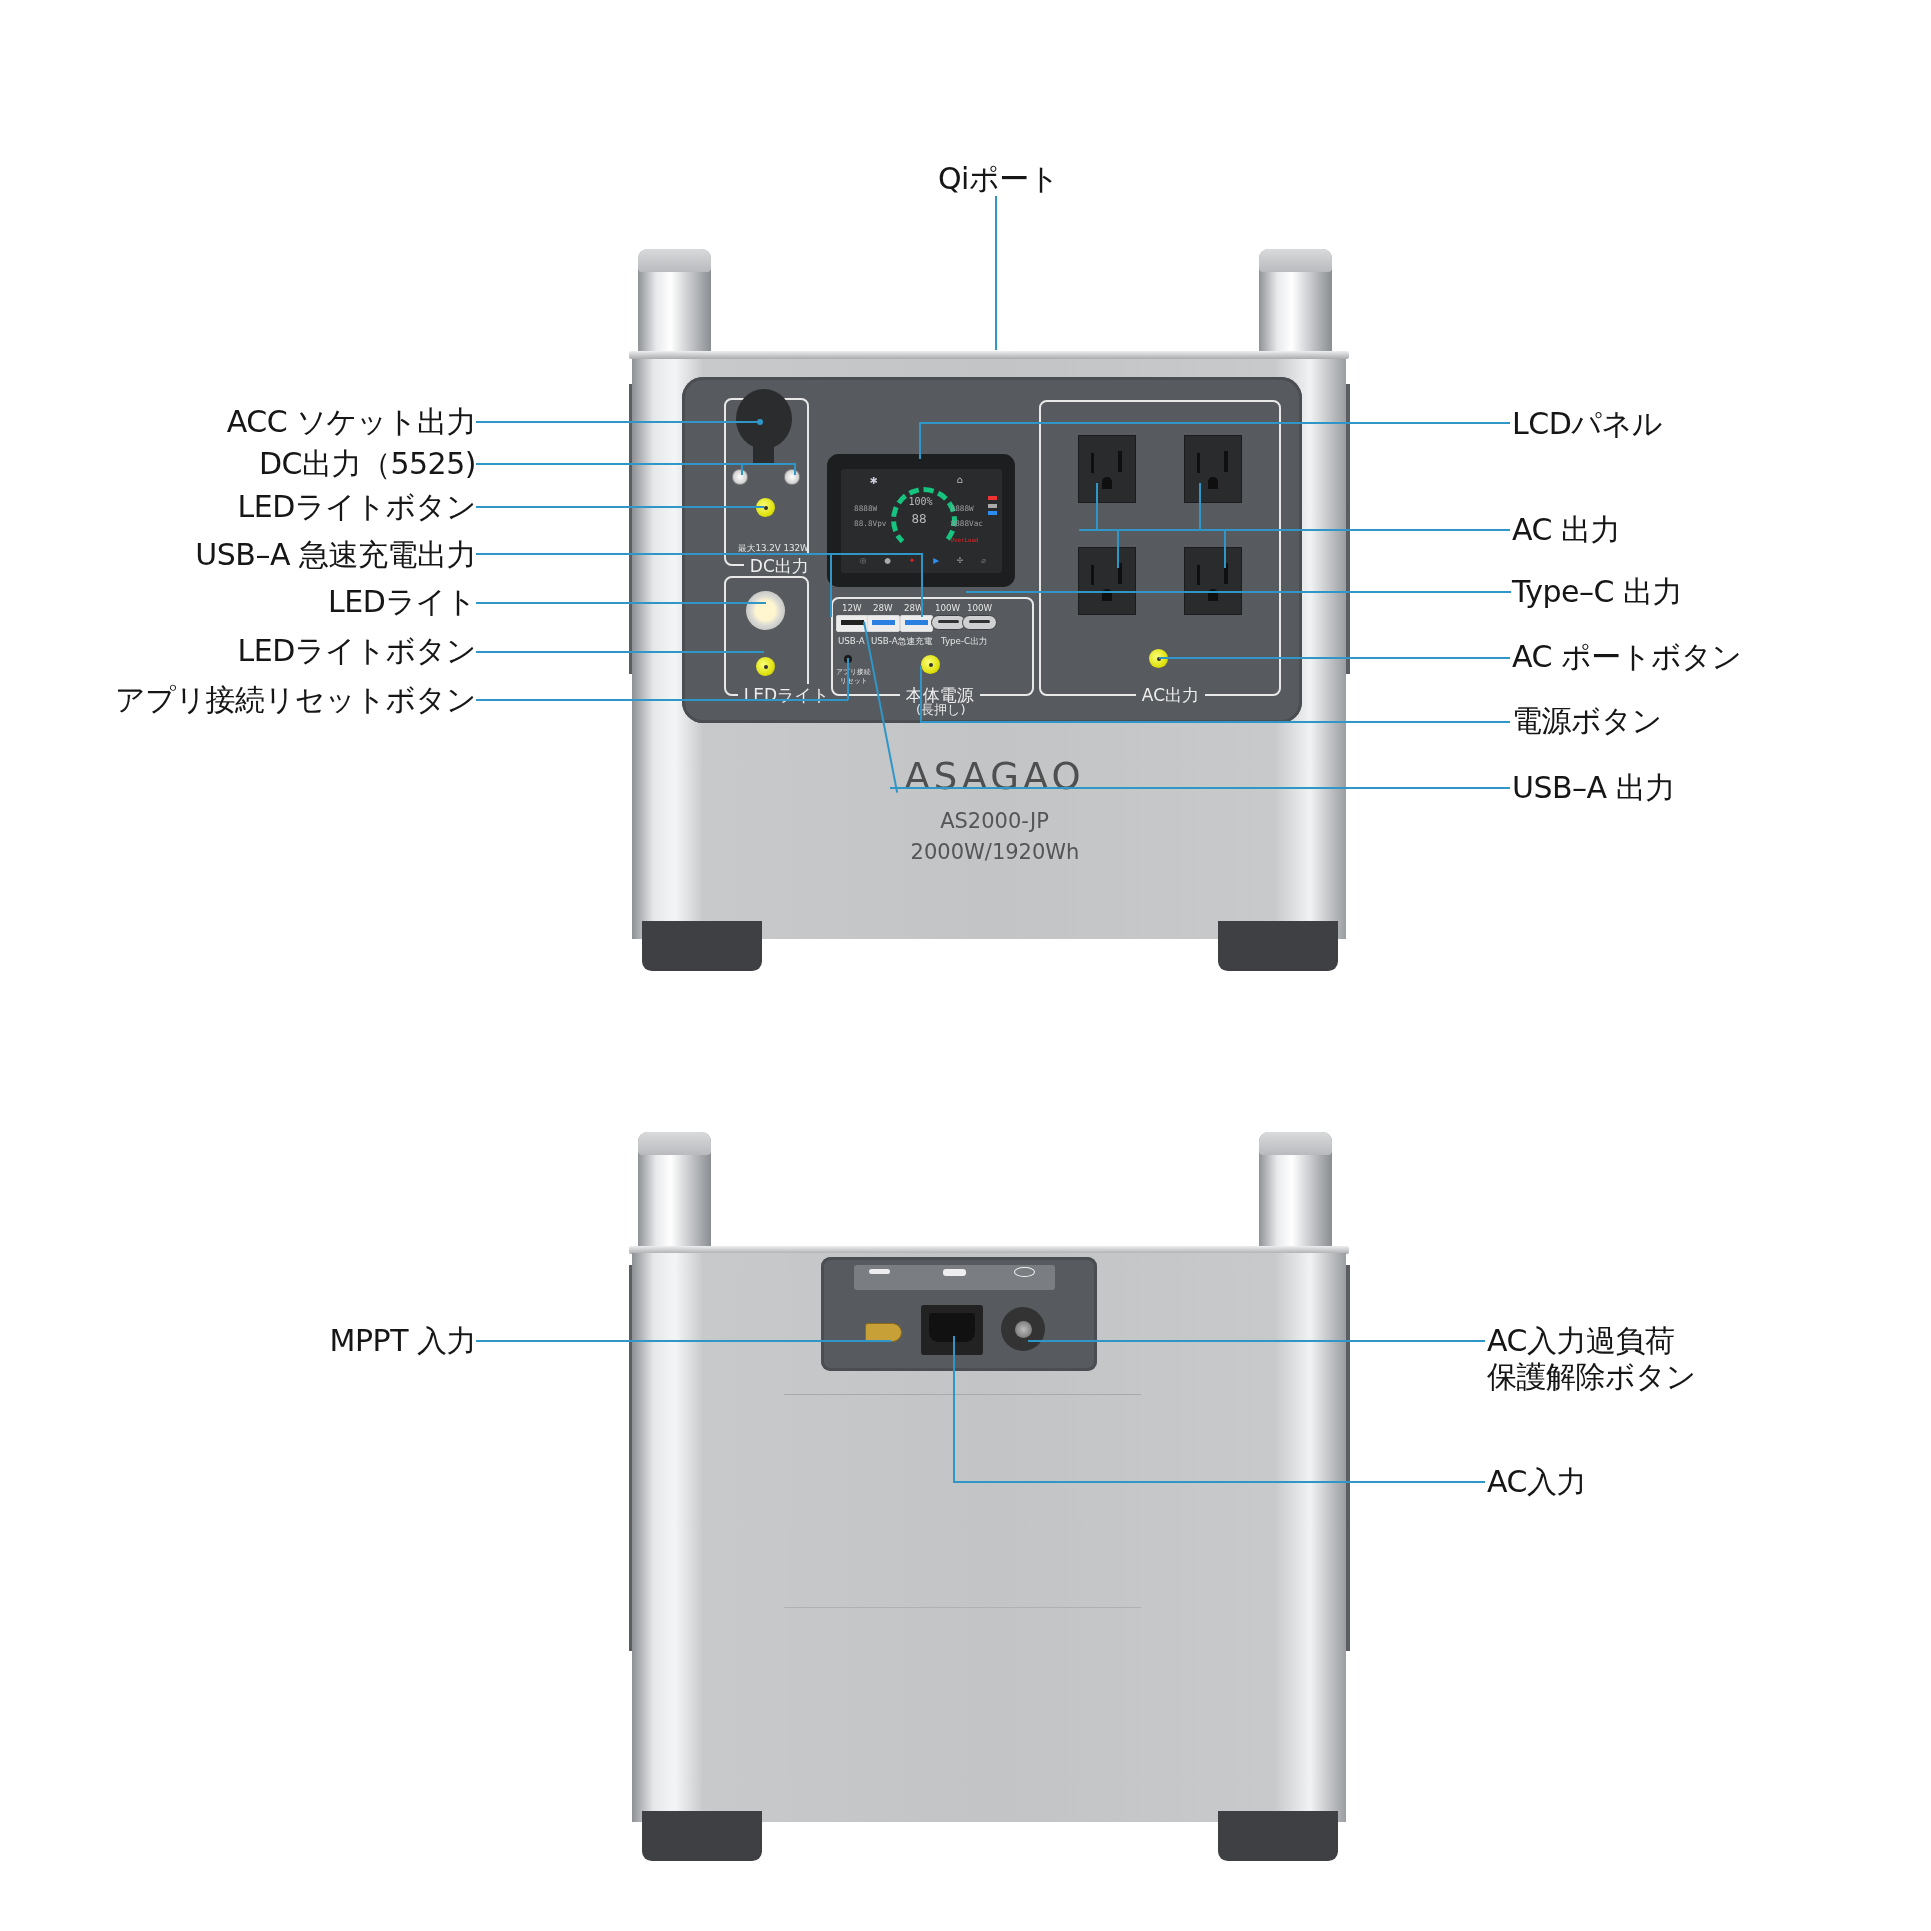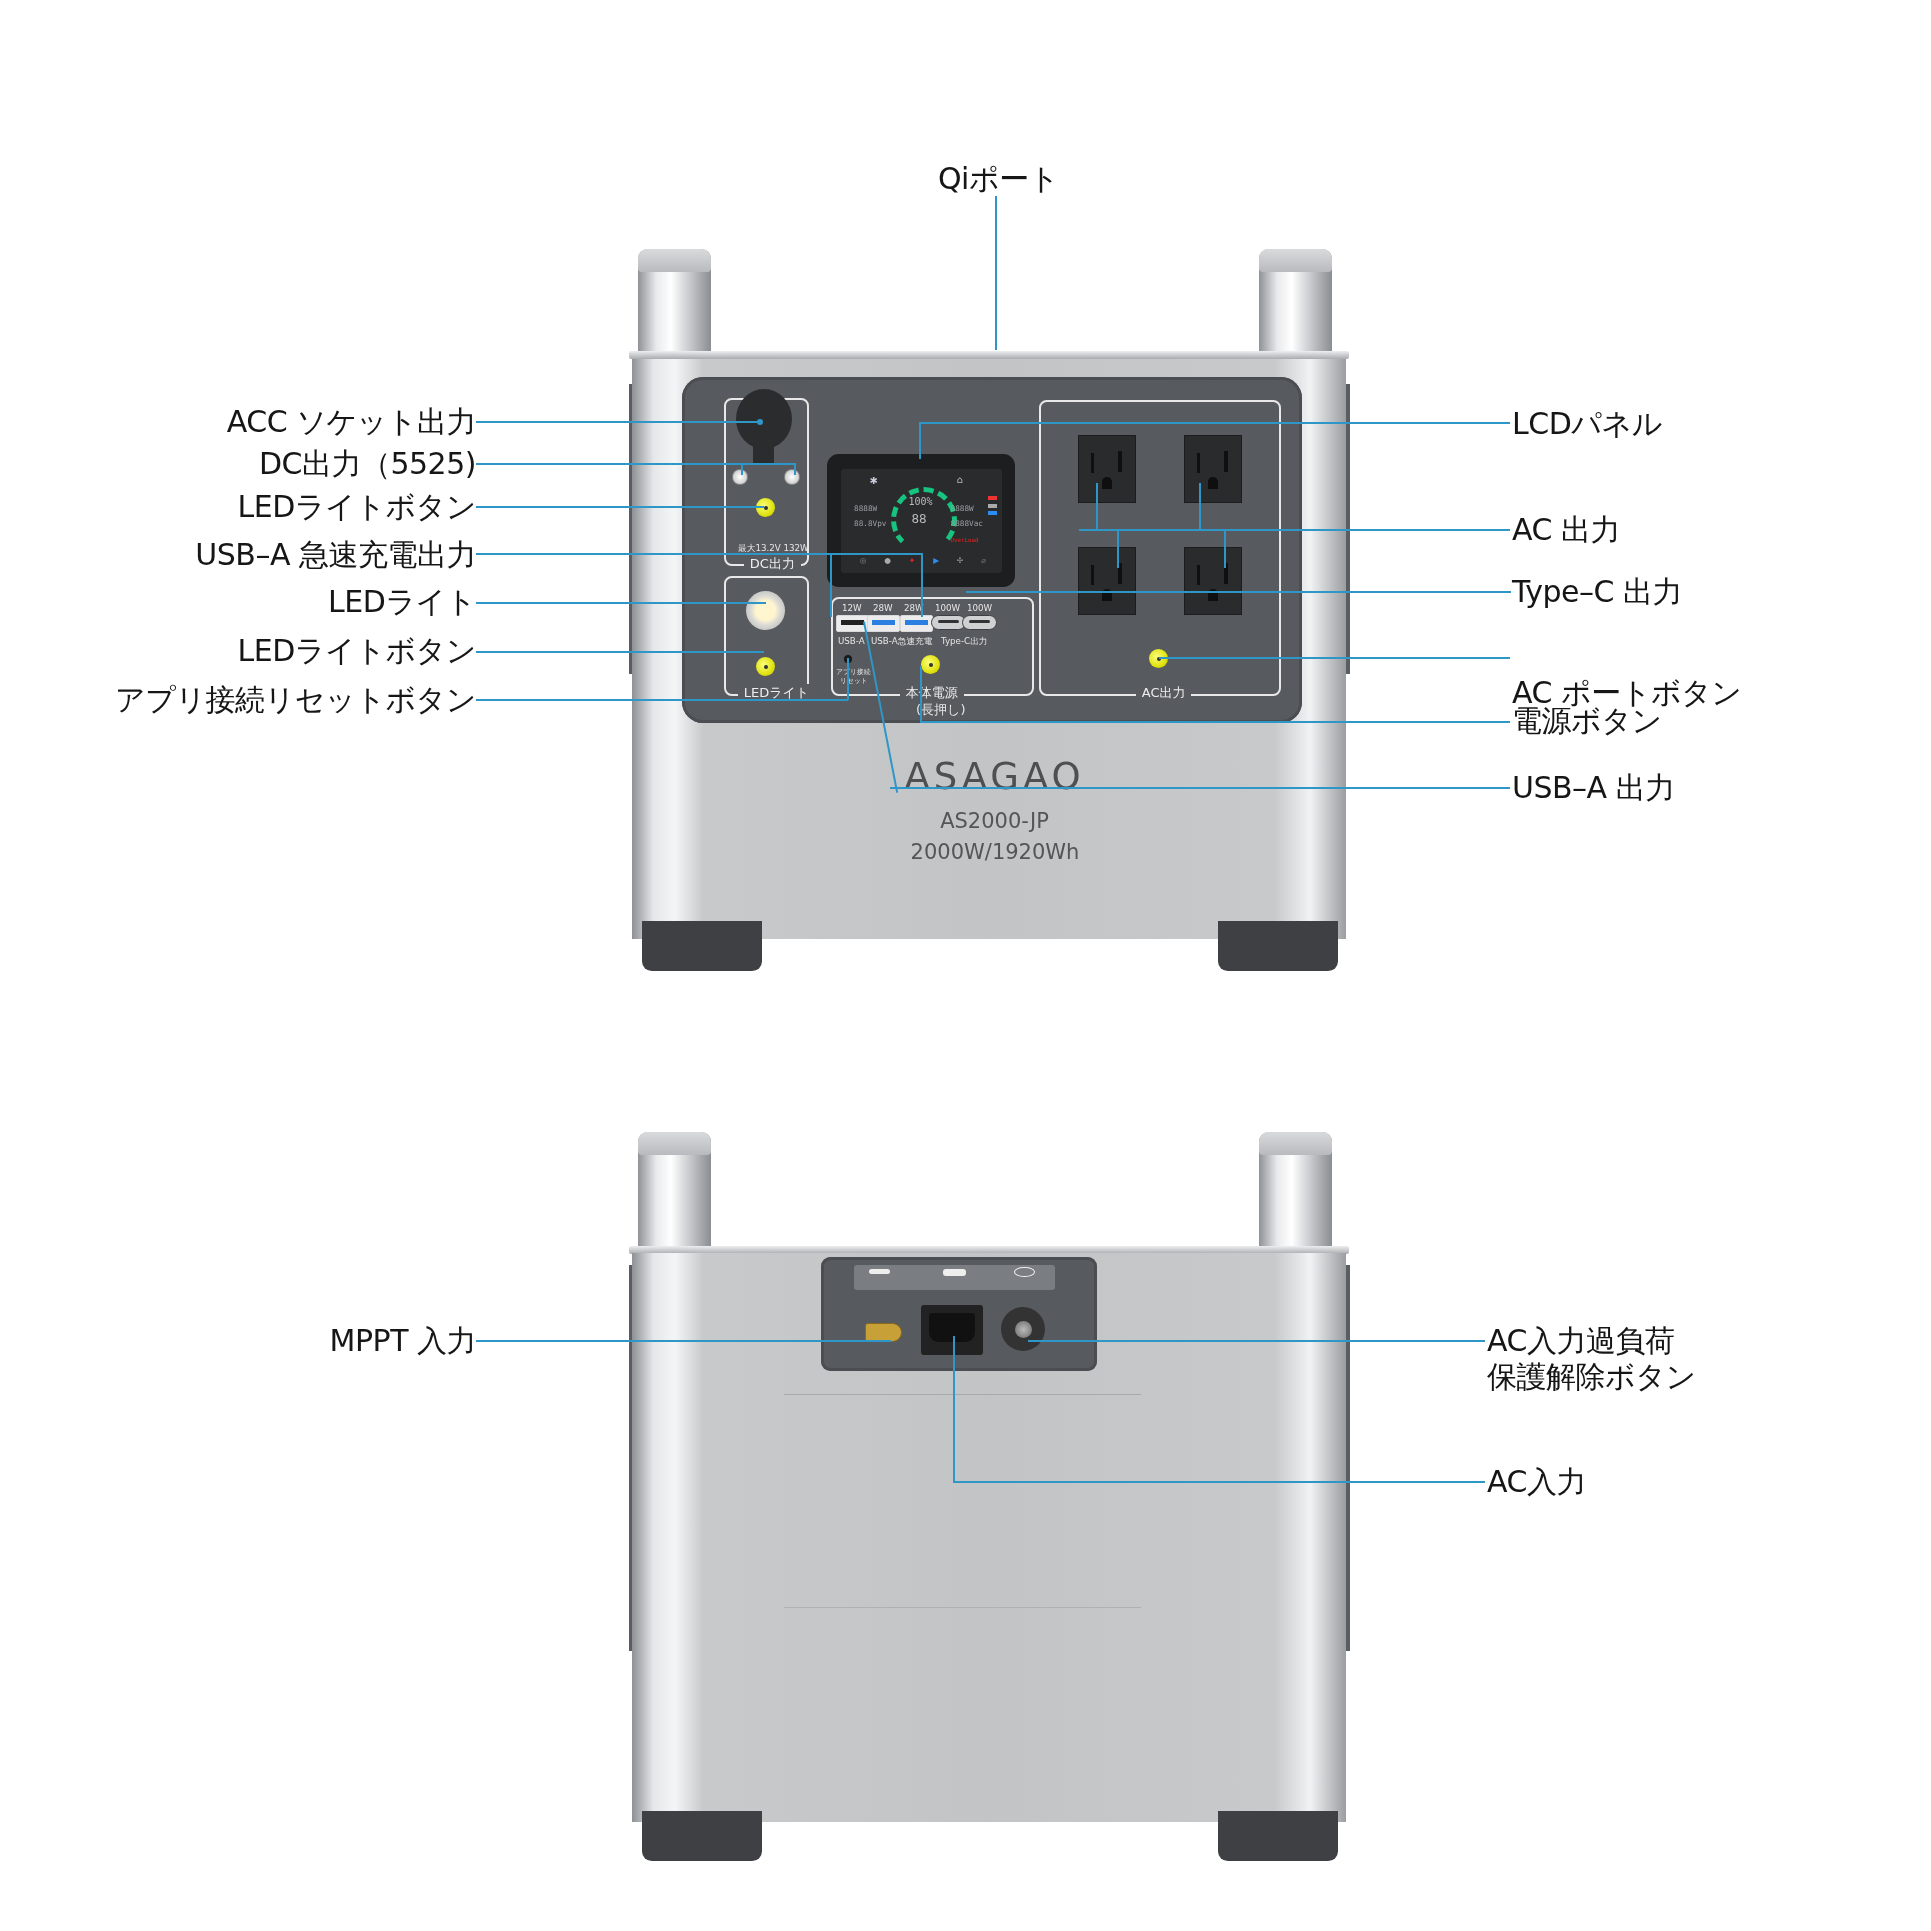"DC出力" .bracket-label { font-size: 13px -> 17px }
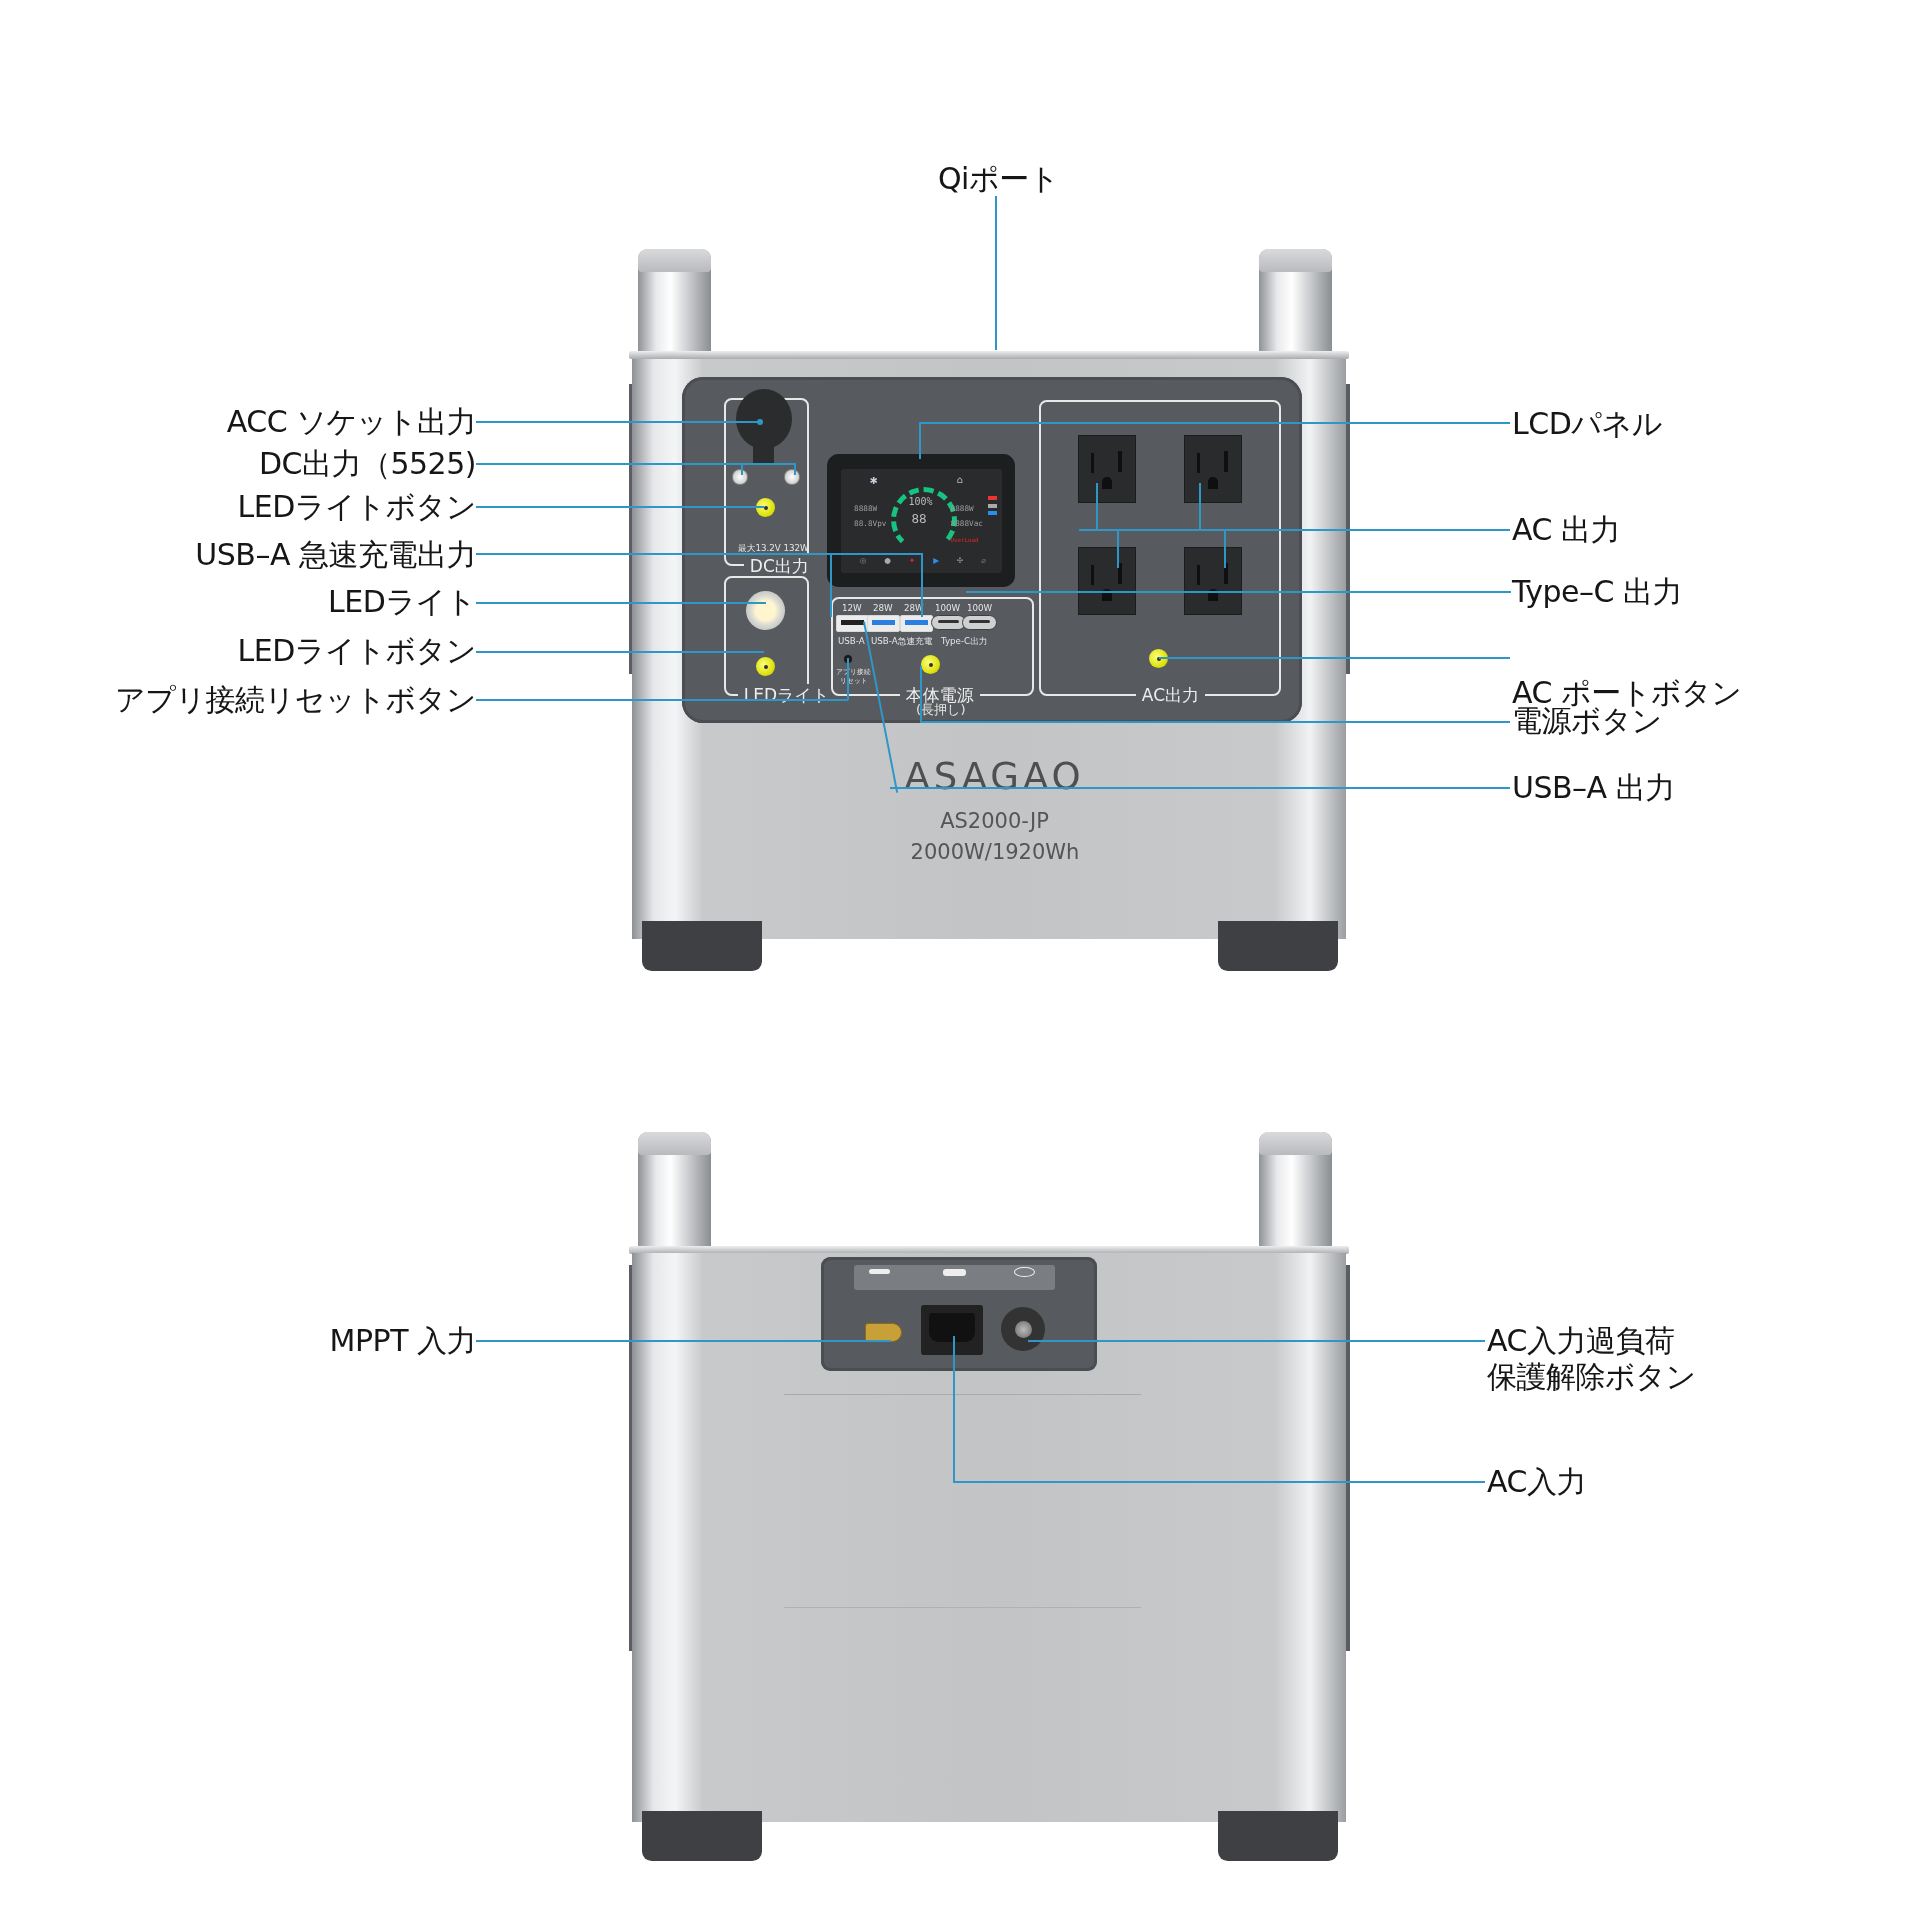"AC ポートボタン" div.label { top: 675px -> 639px }
